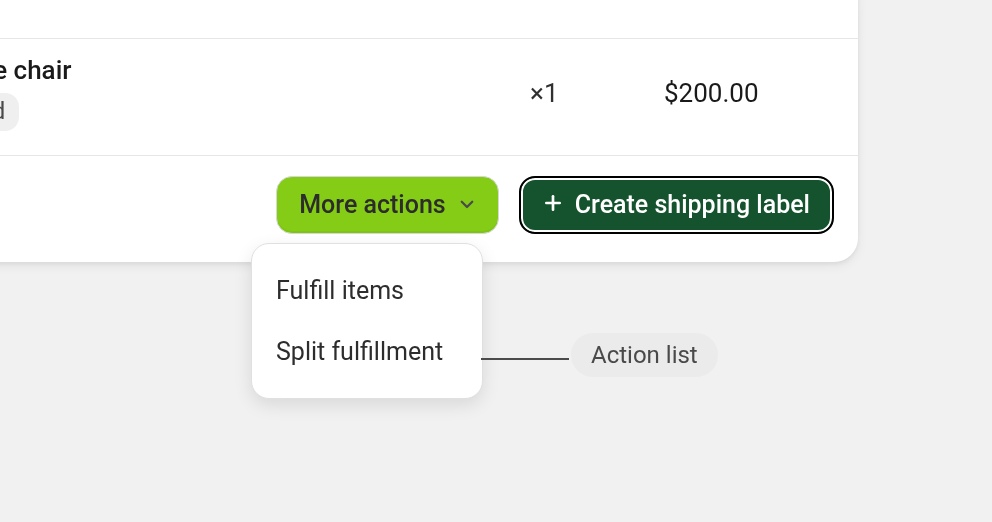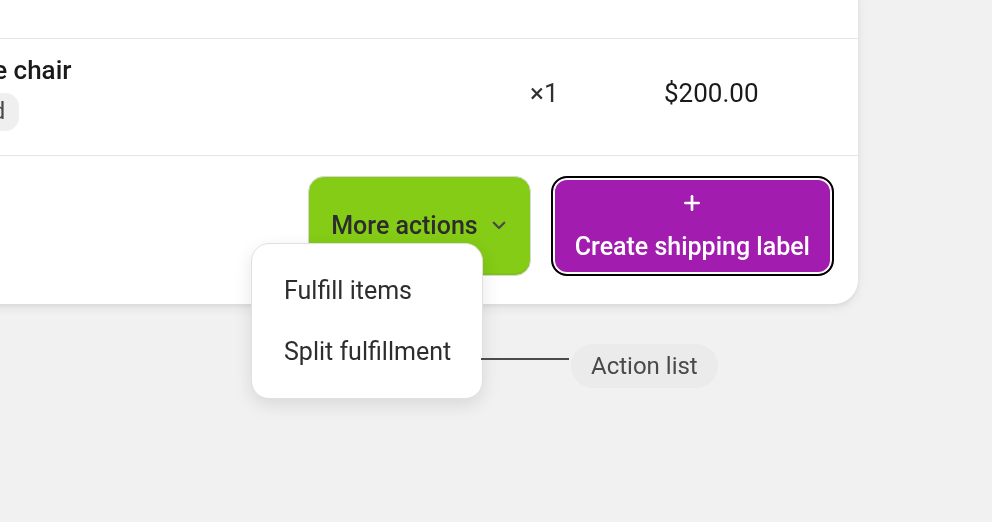"Create shipping label" .btn-dark { background: #a21caf -> #14532d; flex-direction: column -> none }
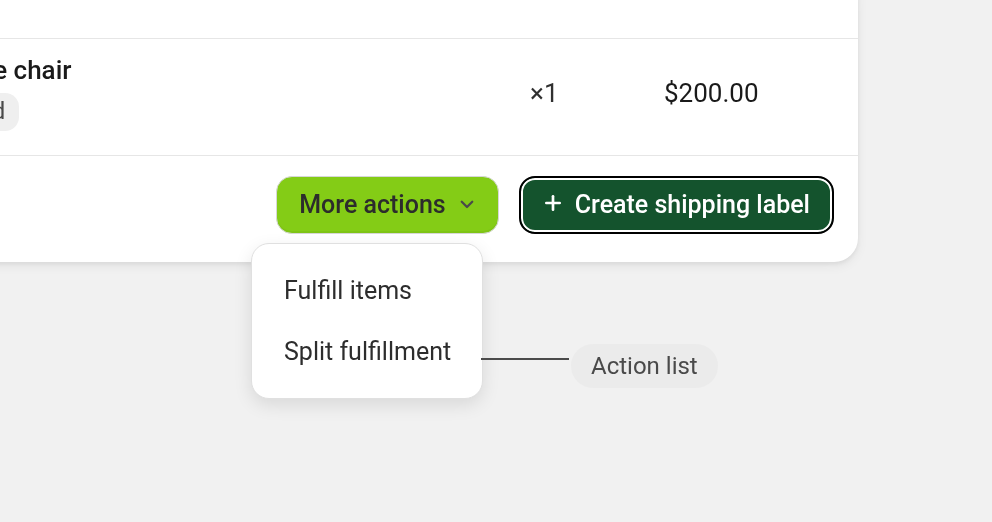"Fulfill items" .dropdown-item { padding: 16px 32px -> 16px 24px }
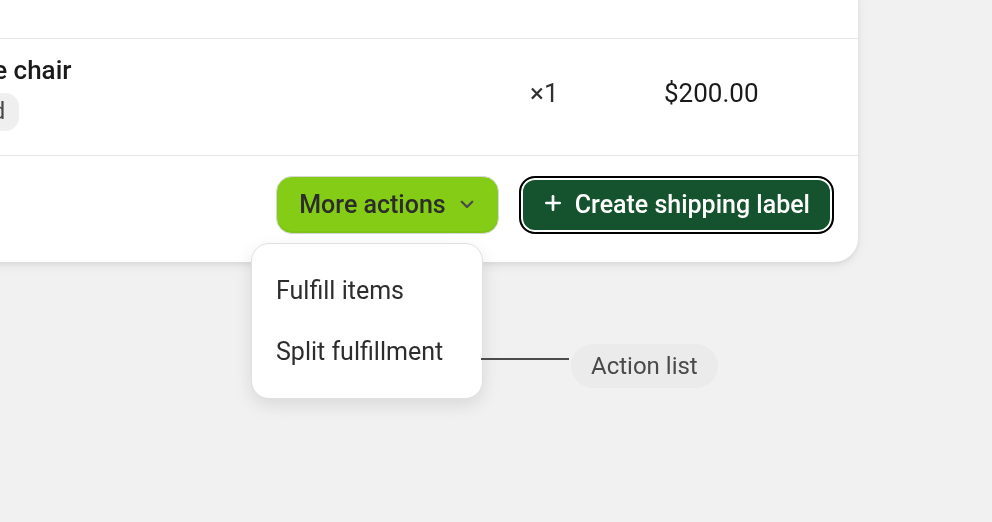"Action list" .callout-label { top: 344px -> 333px }
